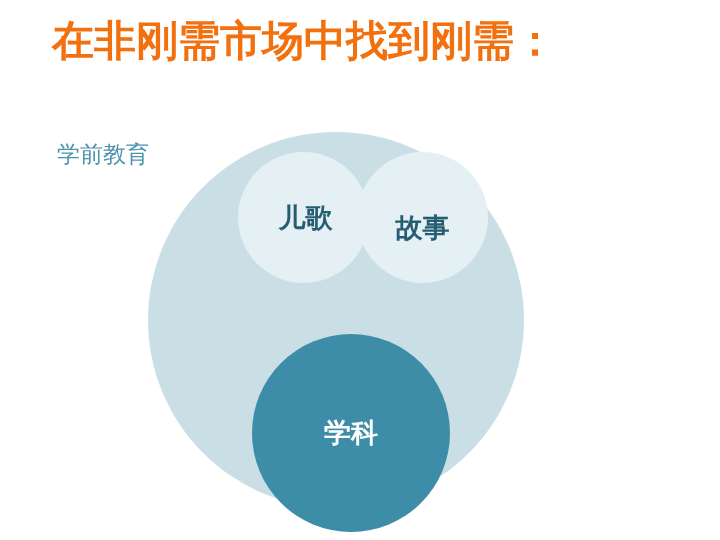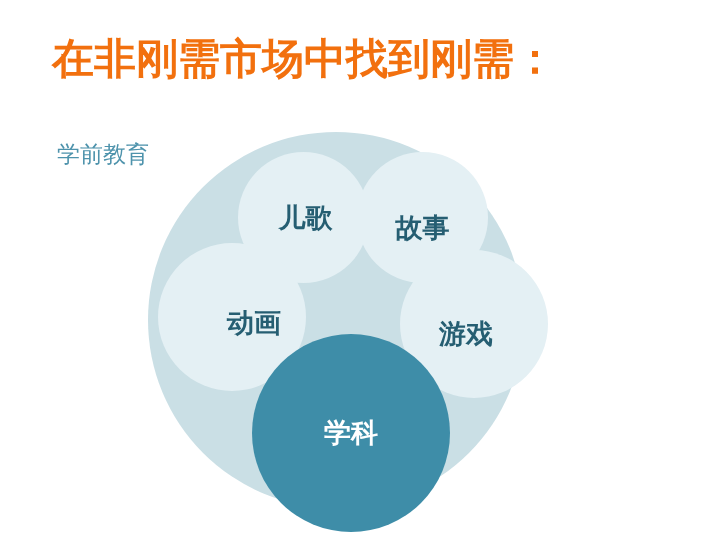"在非刚需市场中找到刚需：" .slide-title { top: 32px -> 14px }
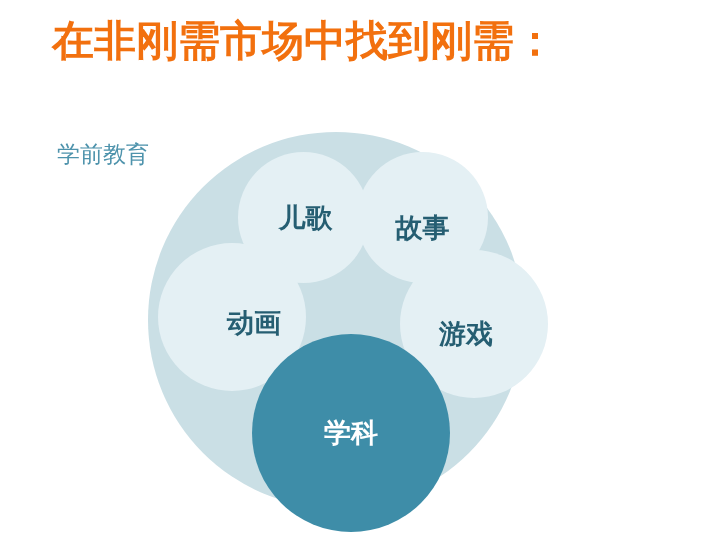"动画" div.petal { html: <div> <span>动画</span> </div> -> none }
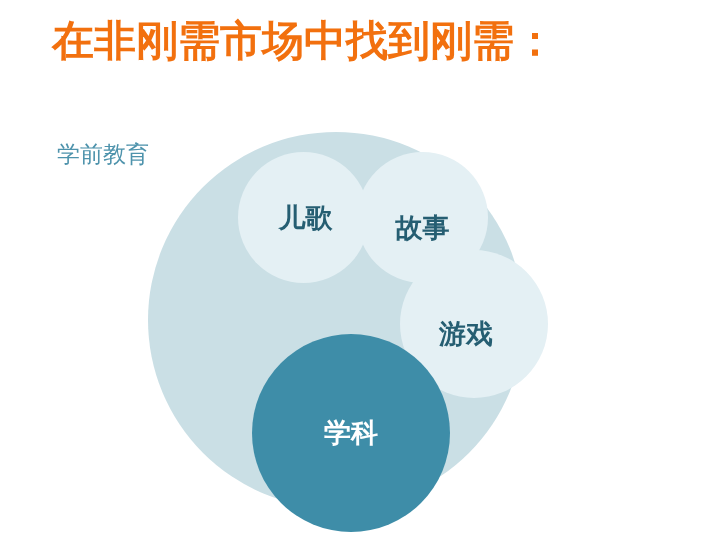"游戏" div.petal { html: <div> <span>游戏</span> </div> -> none }
